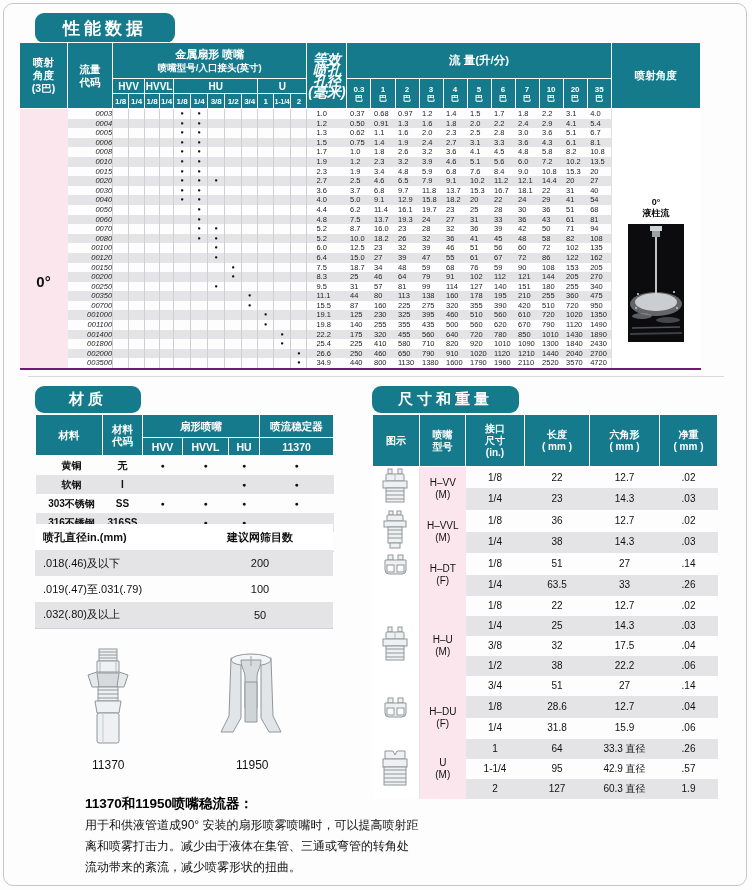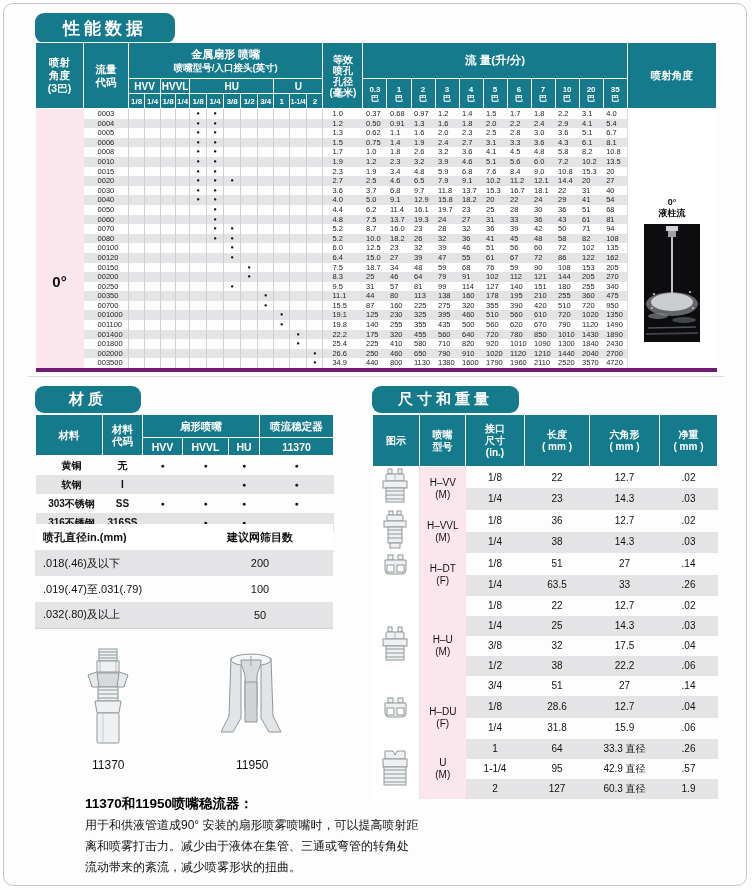"喷射" #perf { border-bottom: 4px solid #701a75 -> 2px solid #701a75; left: 35px -> 19px }
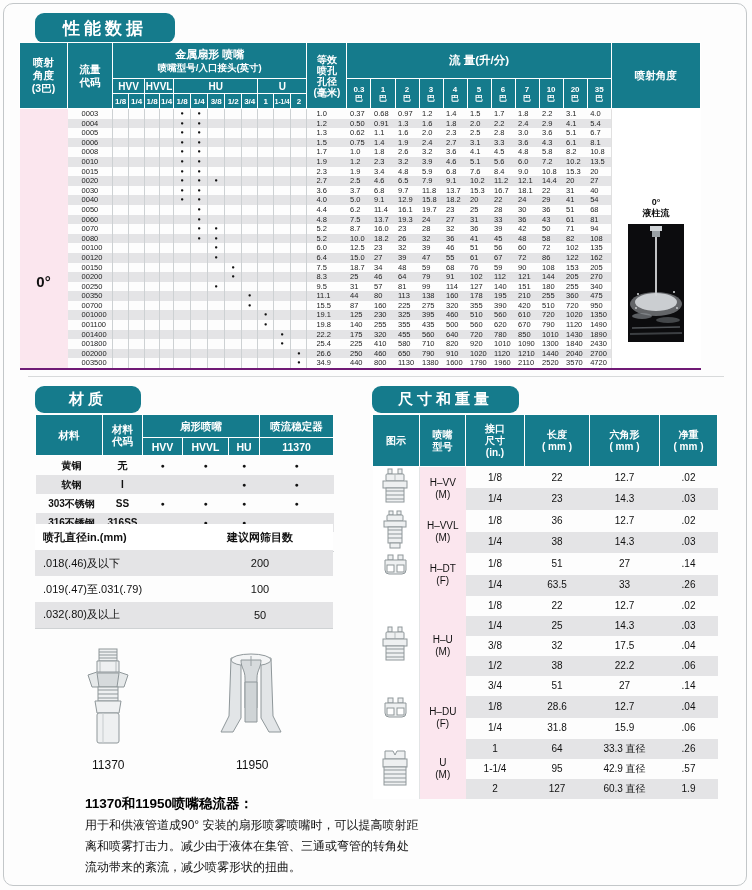"等效" #perf .h-ori { font-size: 10px -> 14px; font-style: none -> italic }
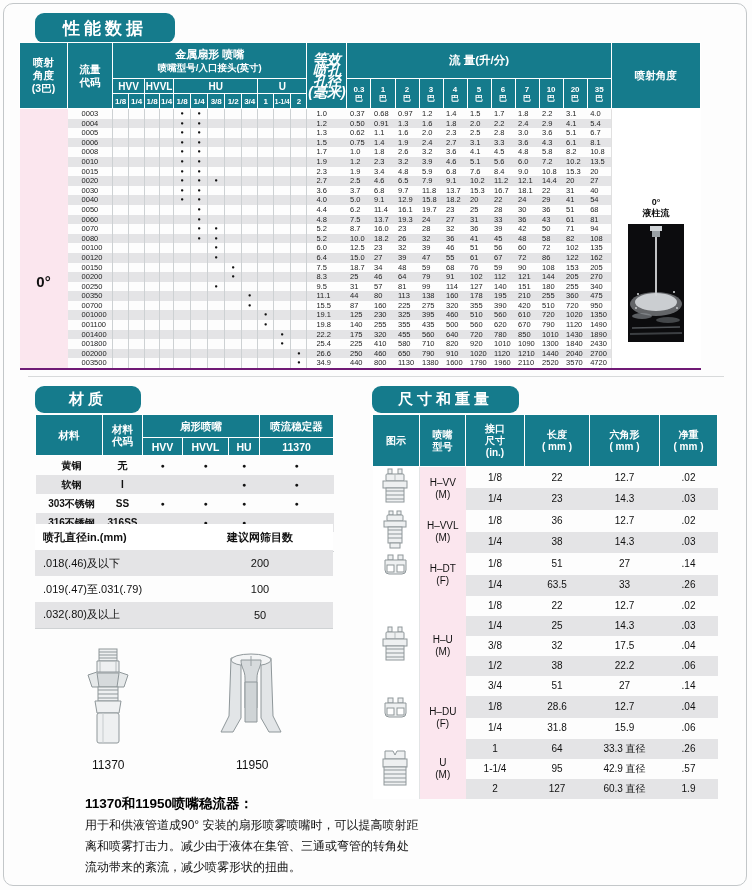"0003" #perf .code { font-style: none -> italic; text-align: left -> right }
